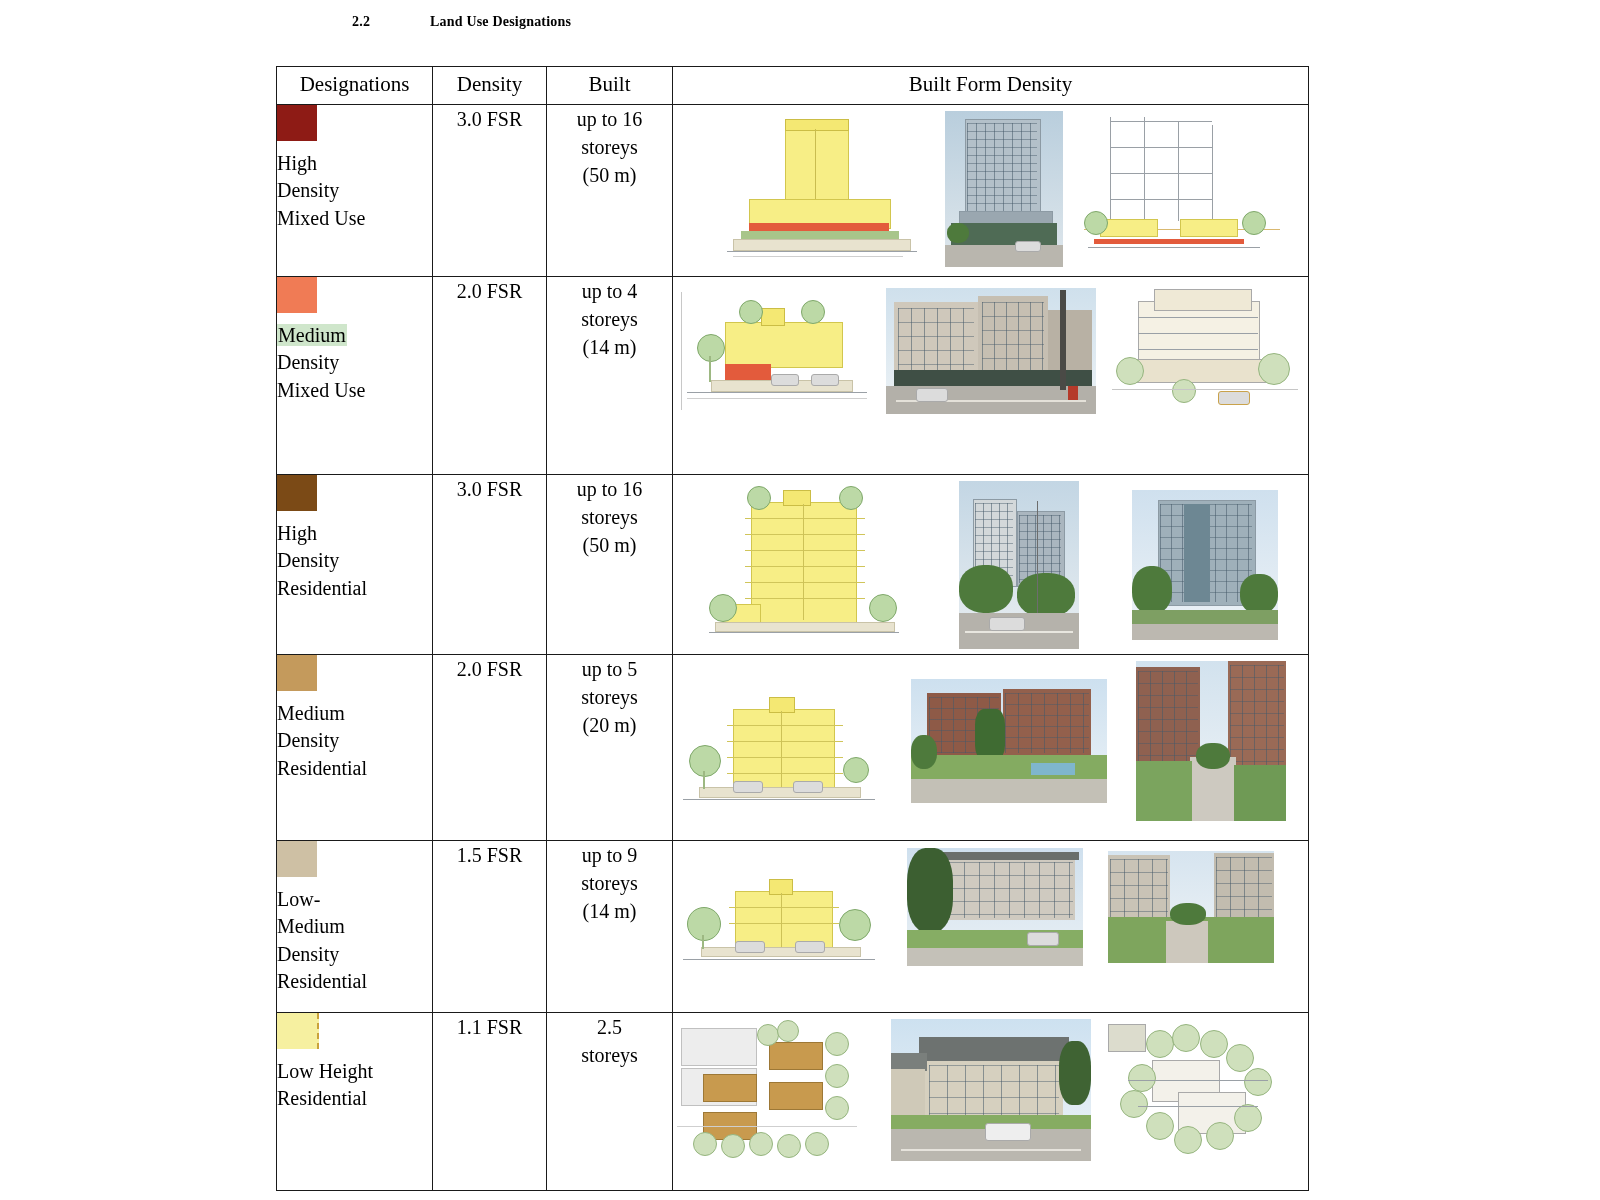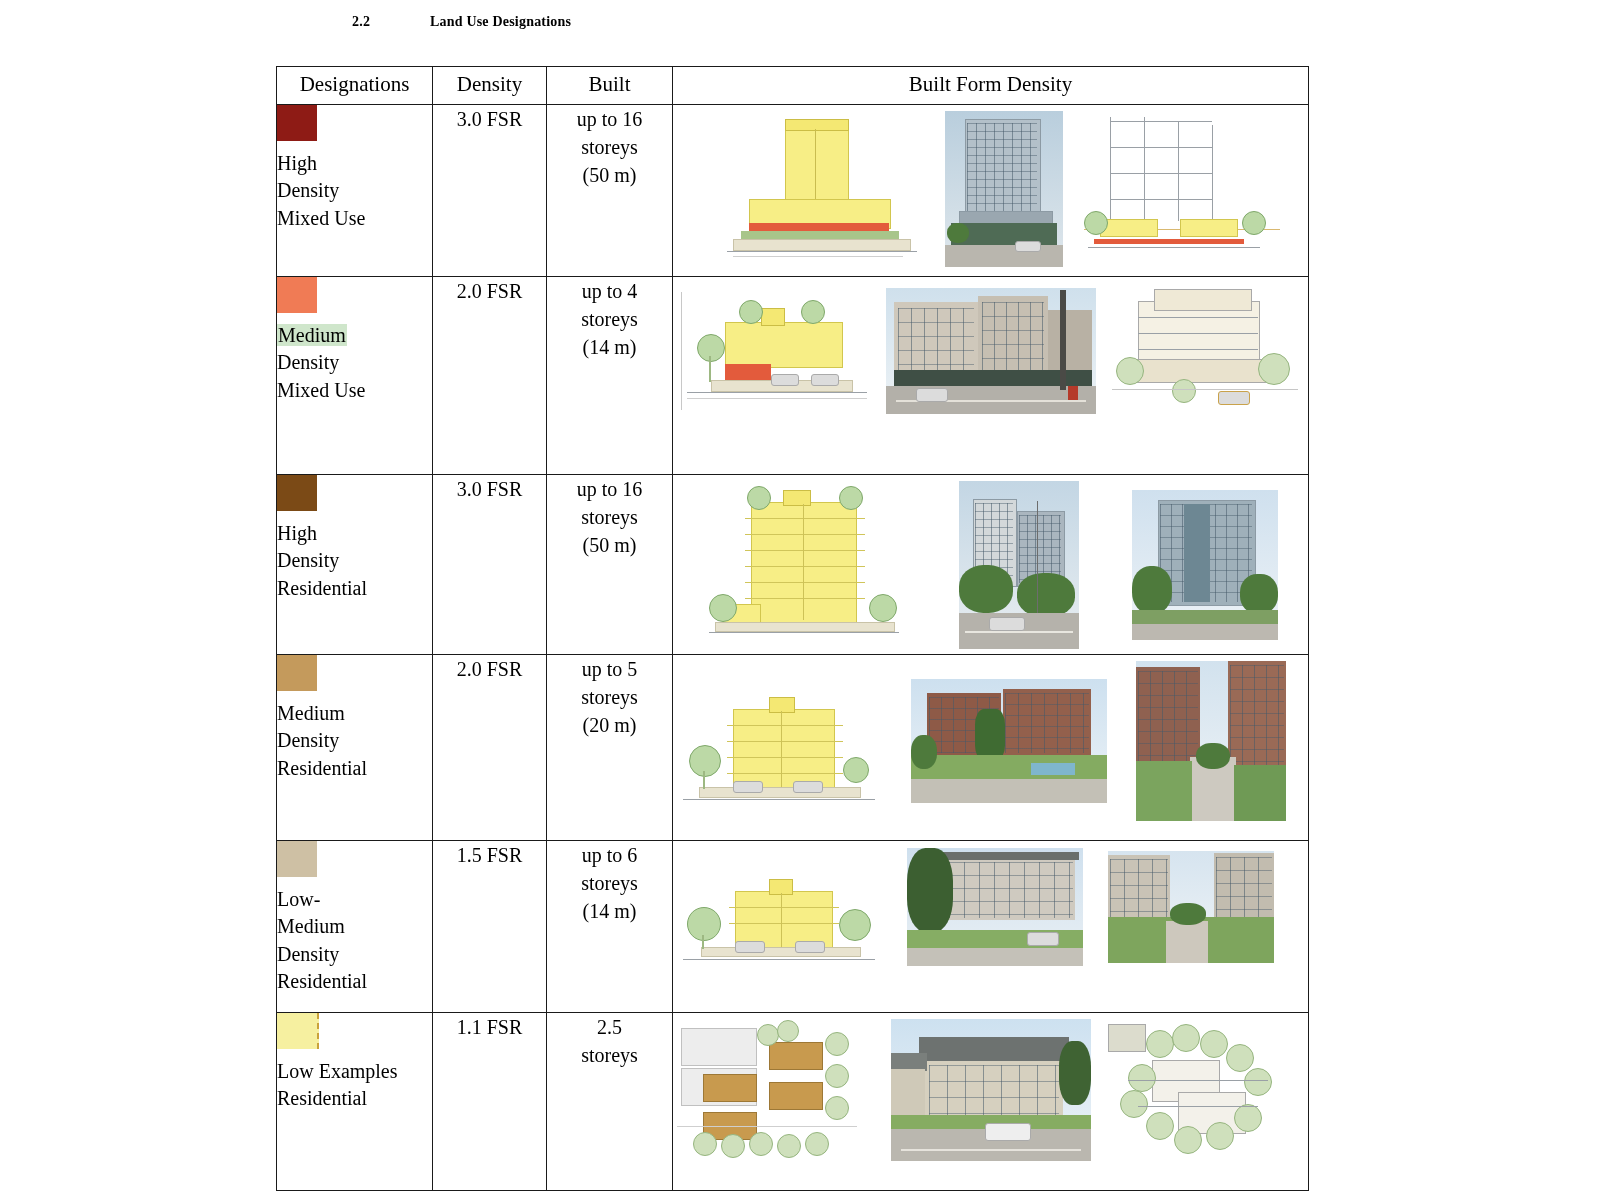"up to 6" div { text: 6 -> 9 }
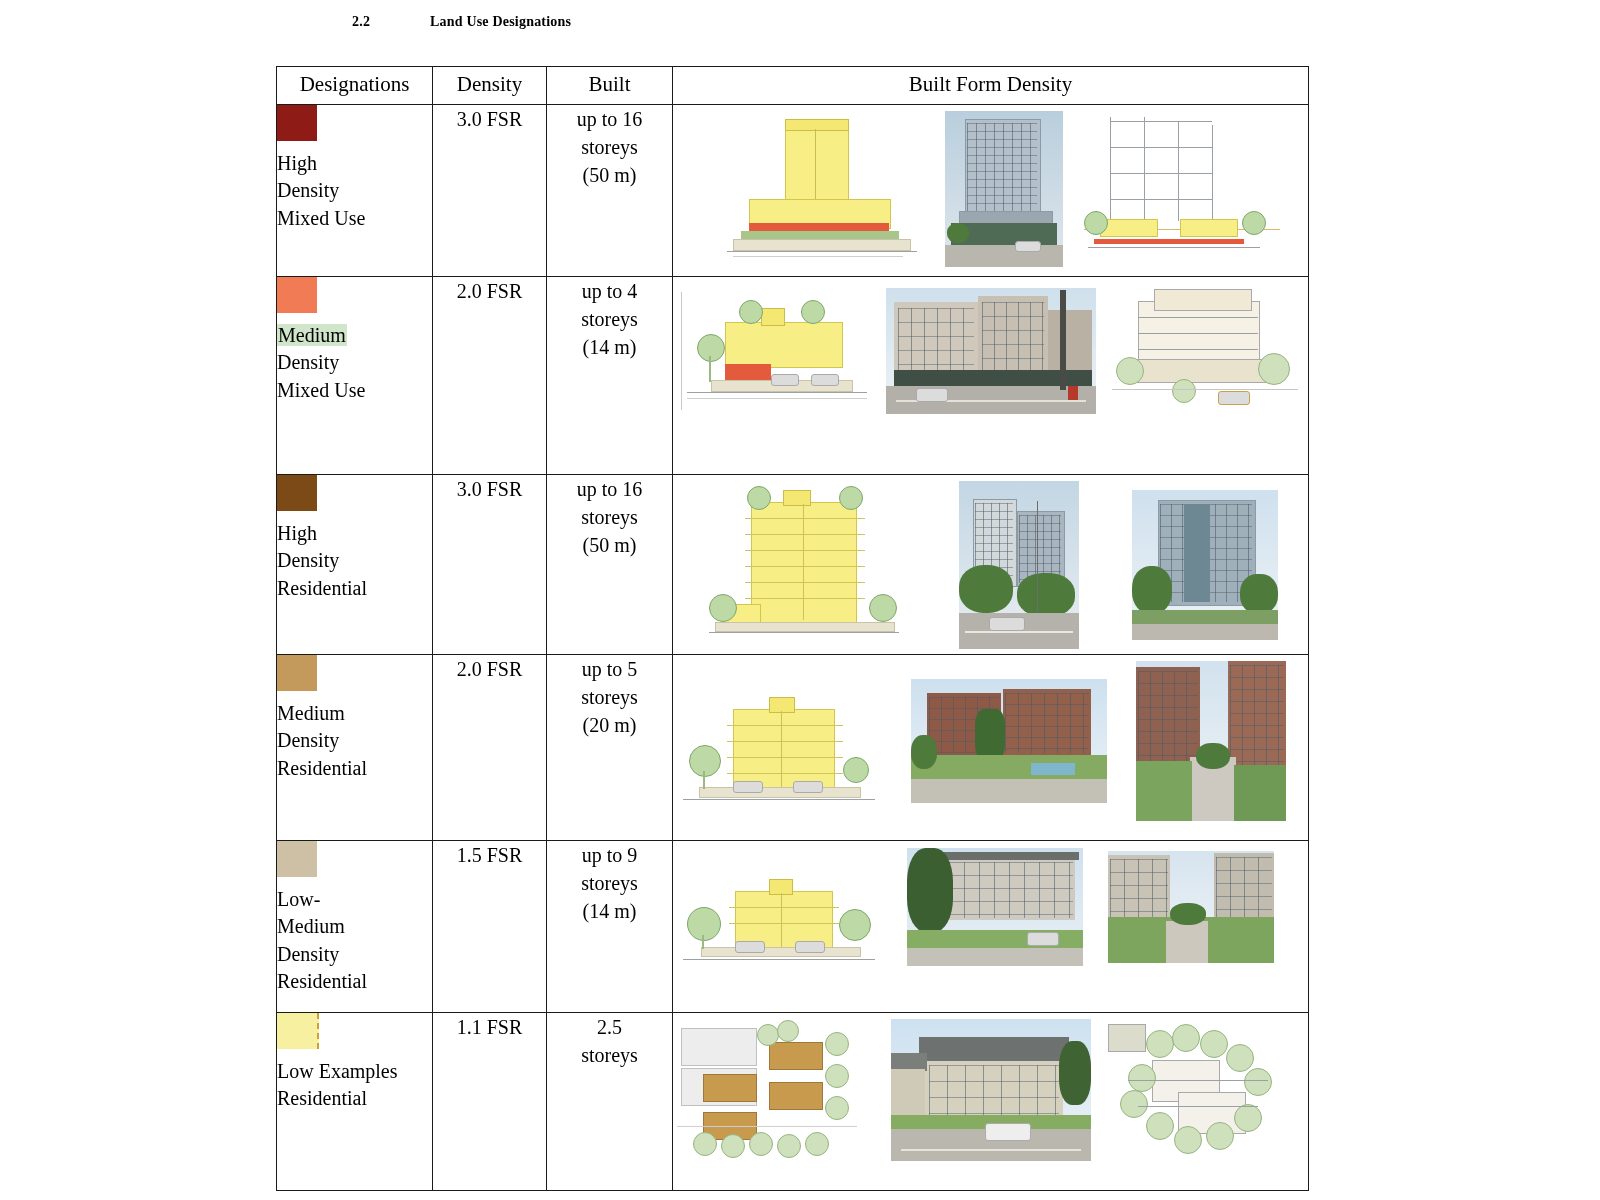"Low Examples" div { text: Examples -> Height }
